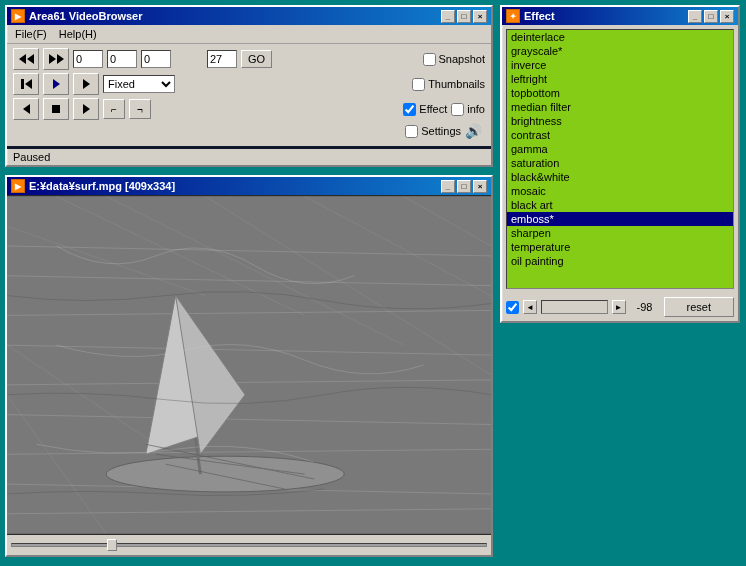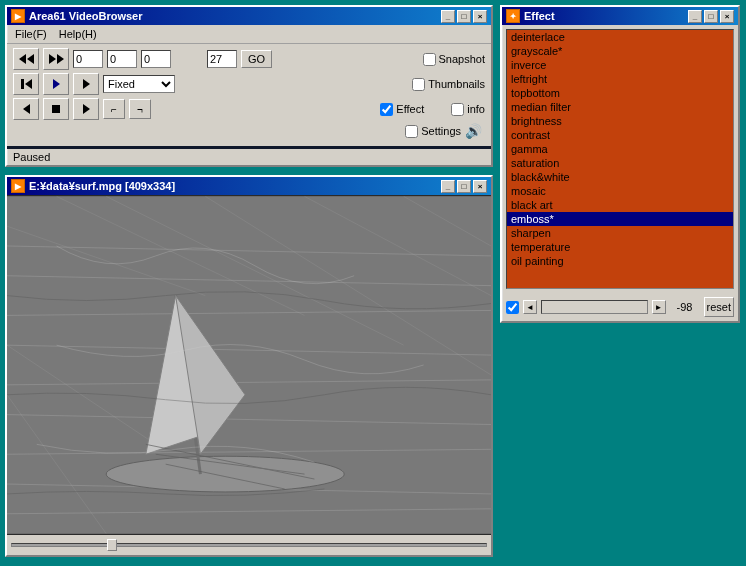"deinterlace" .effect-list { background: #c2410c -> #84cc16 }
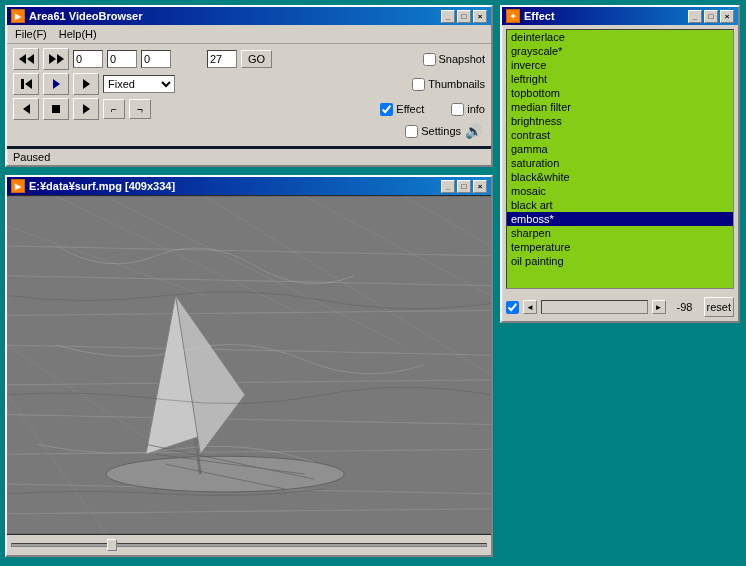"Snapshot" .checkbox-label { margin-left: 23px -> none }
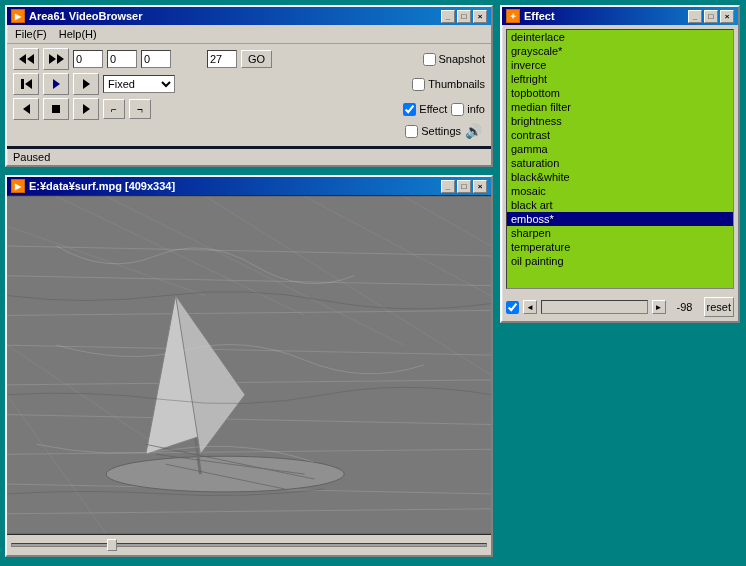"reset" .reset-btn { padding: 2px 2px -> 2px 22px }
